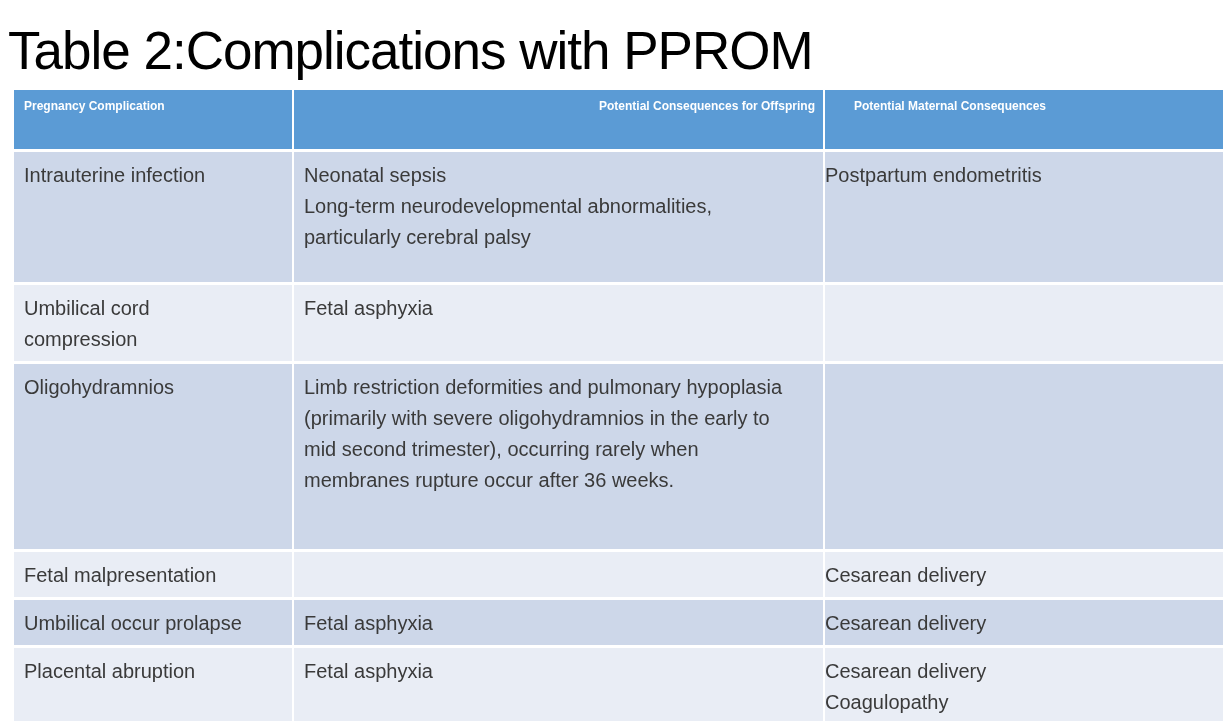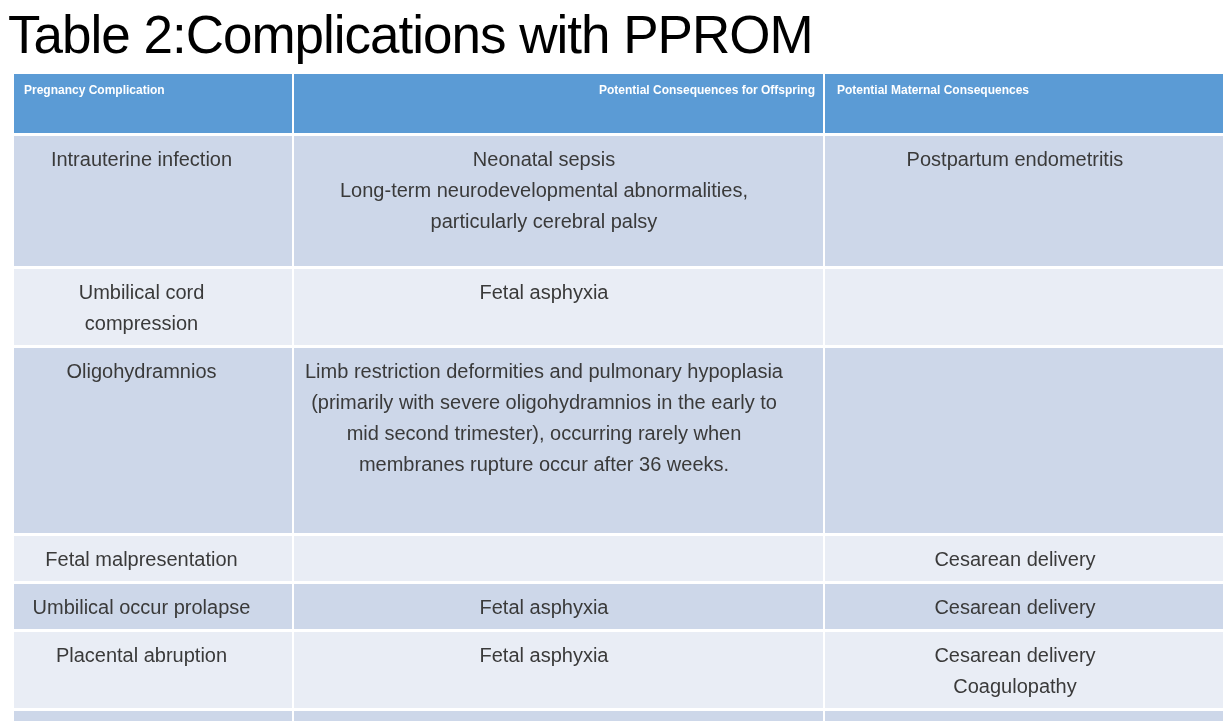"Table 2:Complications with PPROM" h1.slide-title { margin: 4px 0 4px 8px -> 20px 0 4px 8px }
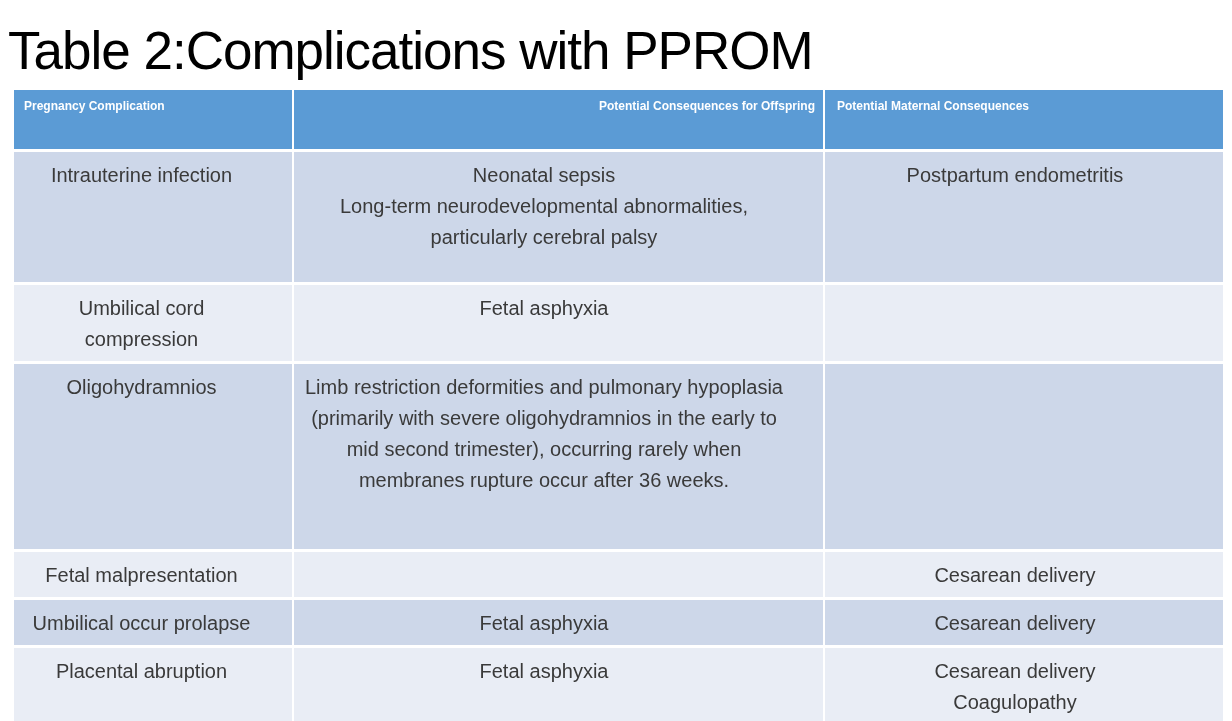"Potential Maternal Consequences" .pprom-table thead th:nth-child(3) { padding-left: 12px -> 29px }
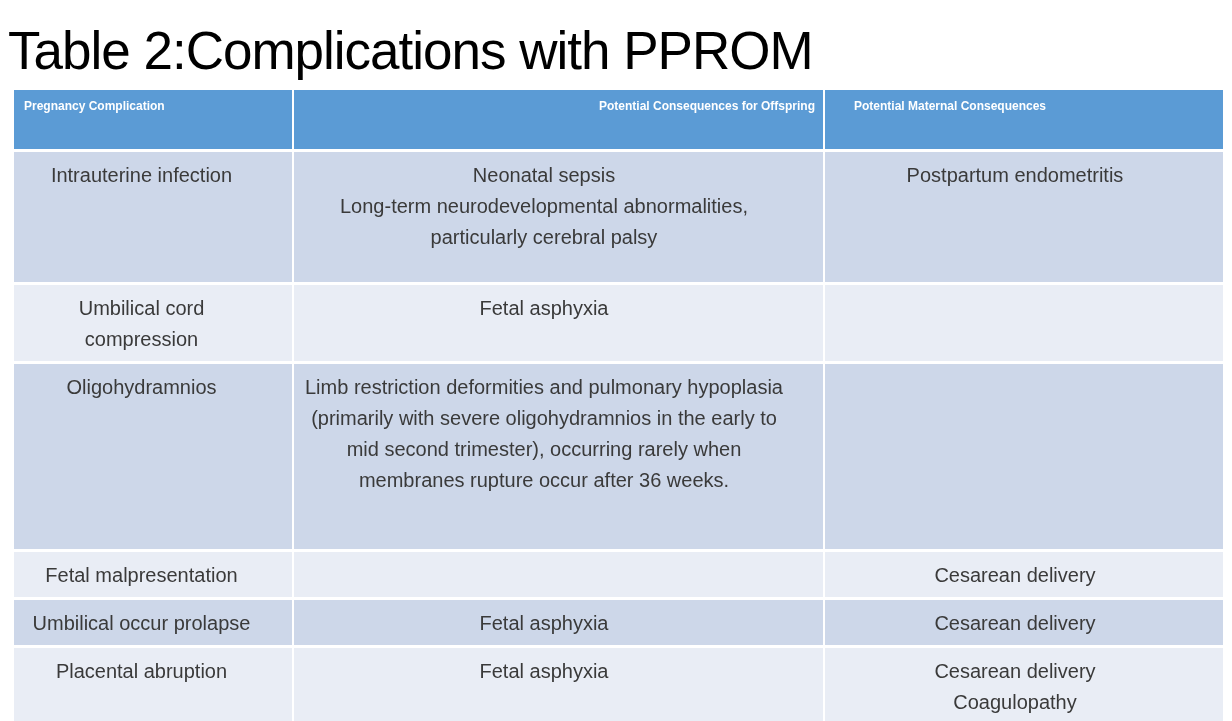"Intrauterine infection" .pprom-table th, .pprom-table td { text-align: center -> none }
